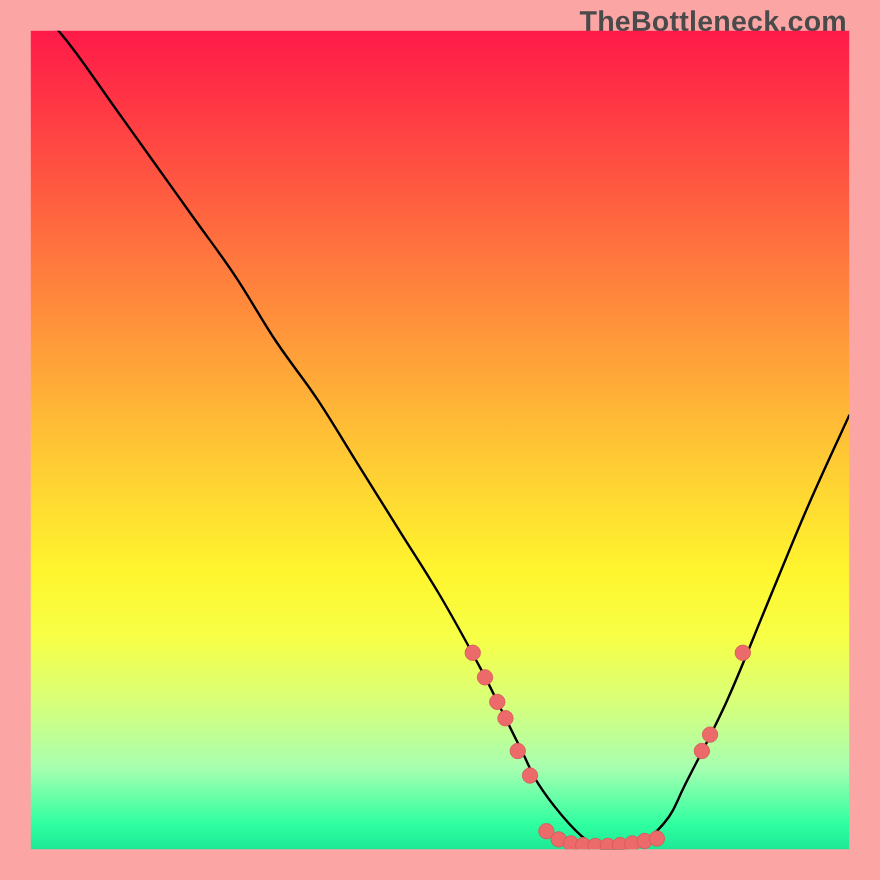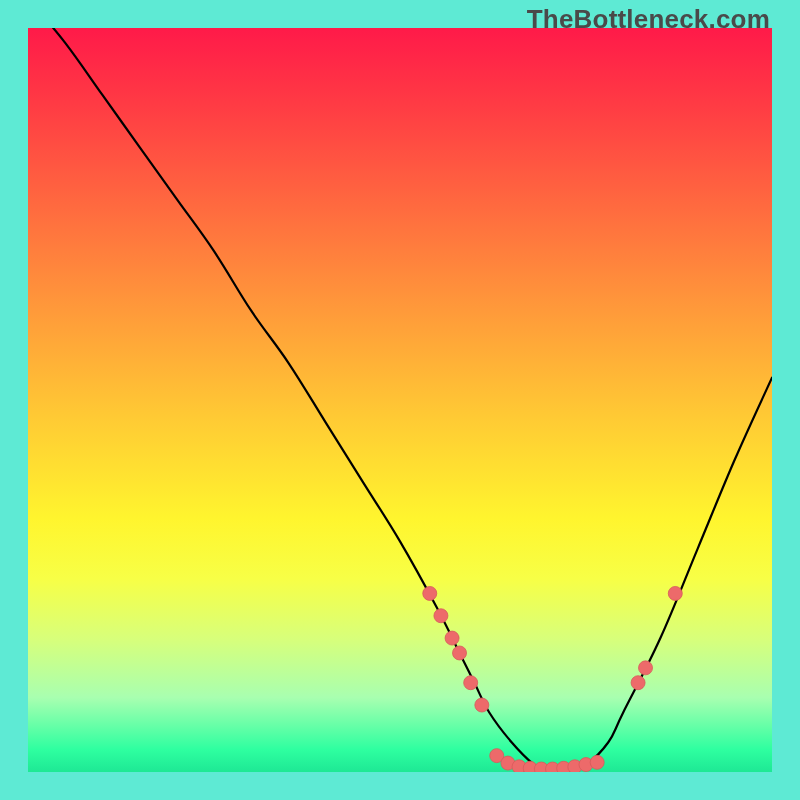"TheBottleneck.com" .stage { background: #5eead4 -> #fca5a5 }
